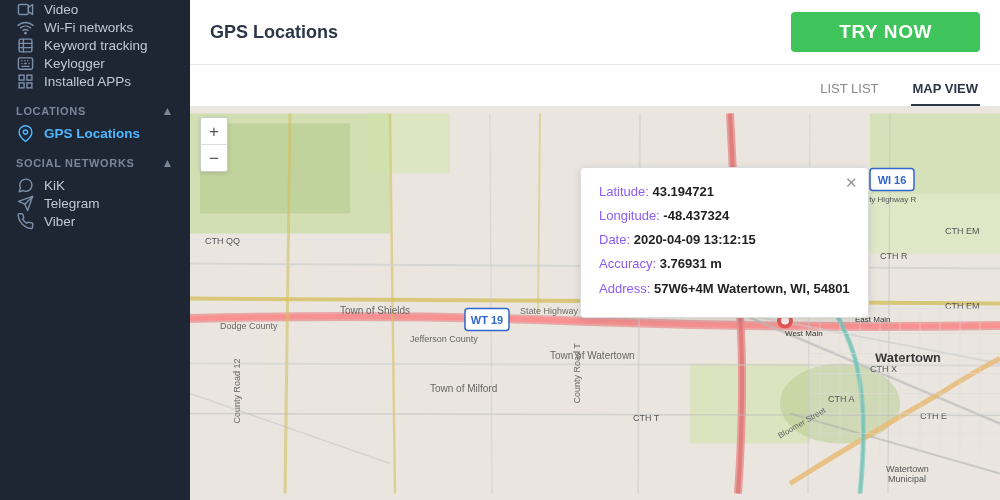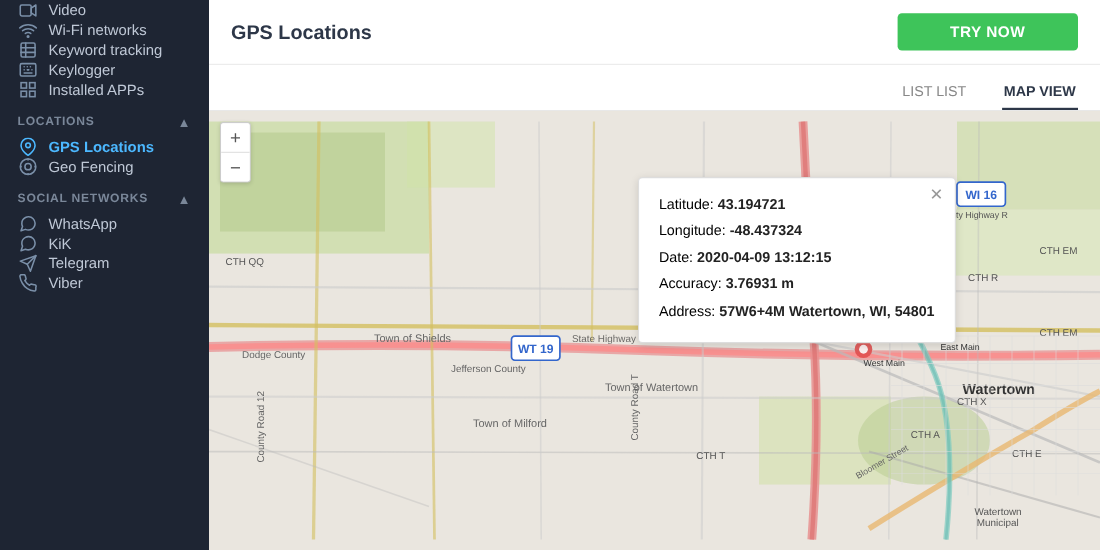"TRY NOW" #try-now-btn { font-size: 14px -> 19px }
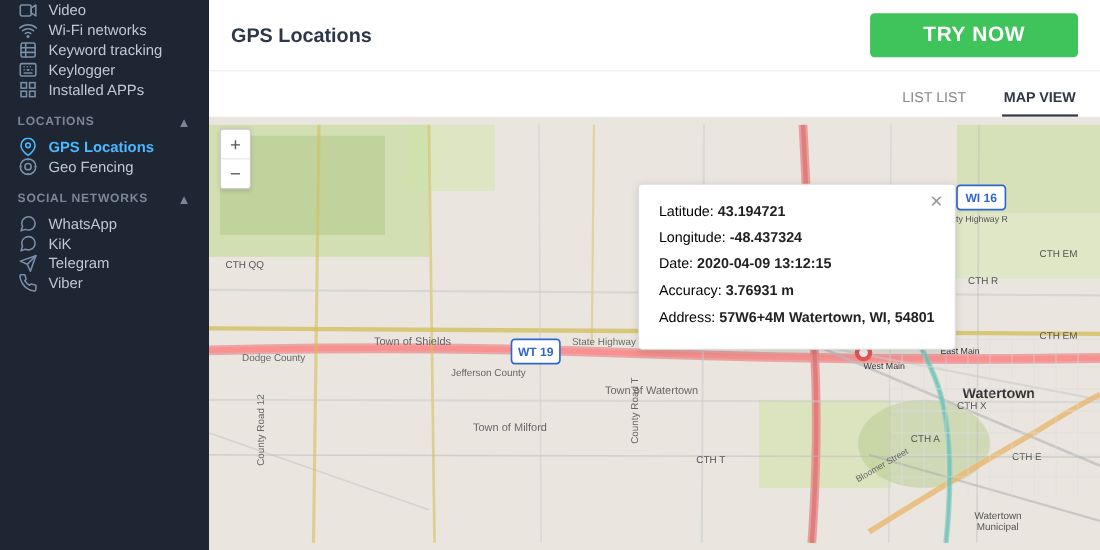"Geo Fencing" div.sidebar-item { html: <div> <span> <svg> <circle></circle> <circle></circle> <line></line> <line></line> <line></line> <line></line> </svg> </span> <span>Geo Fencing</span> </div> -> none }
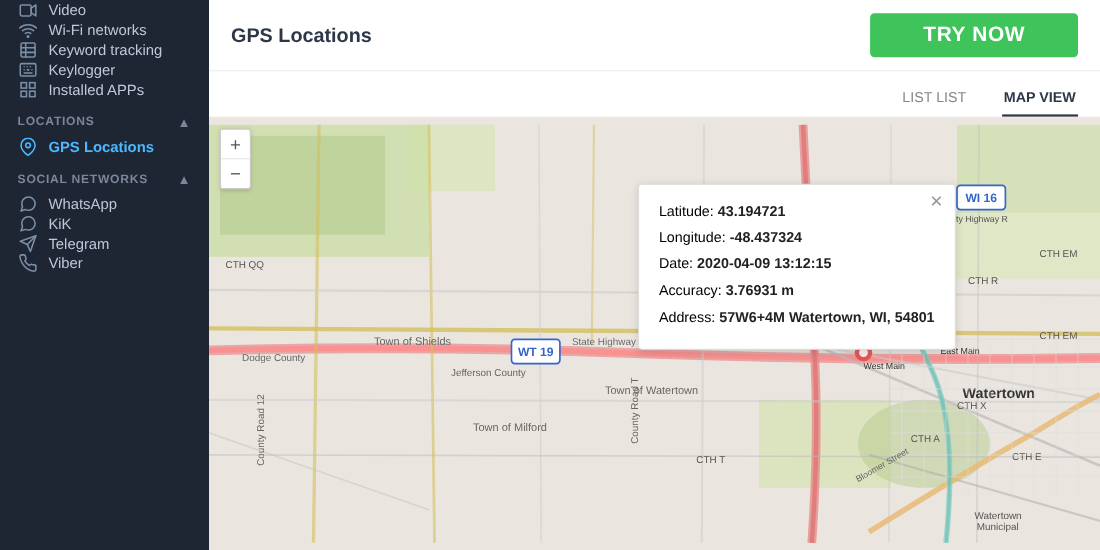"WhatsApp" div.sidebar-item { html: <div> <span> <svg> <path></path> </svg> </span> <span>WhatsApp</span> </div> -> none }
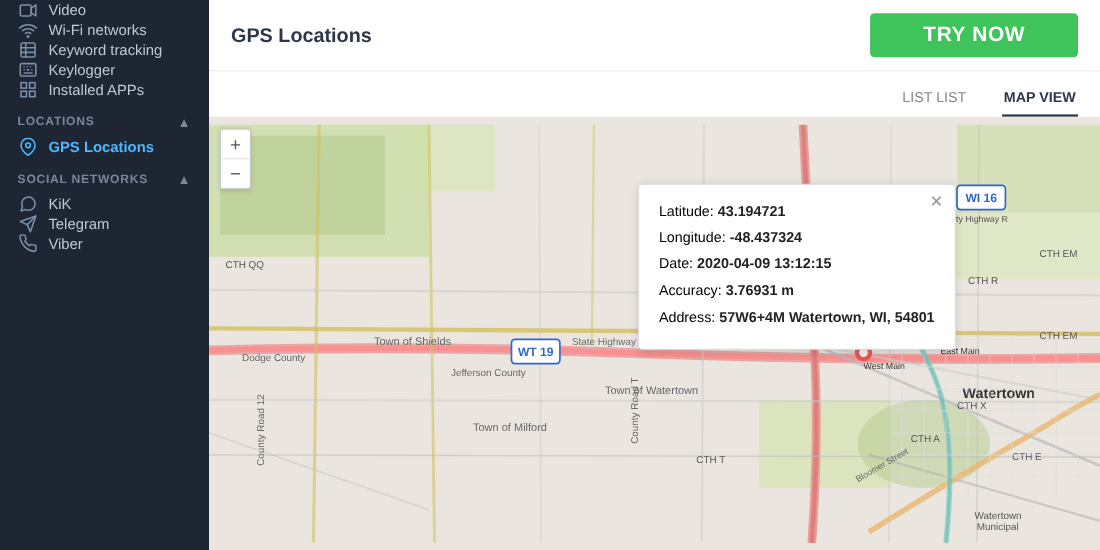"Latitude:" #info-popup .info-label { color: #000000 -> #8b5cf6 }
